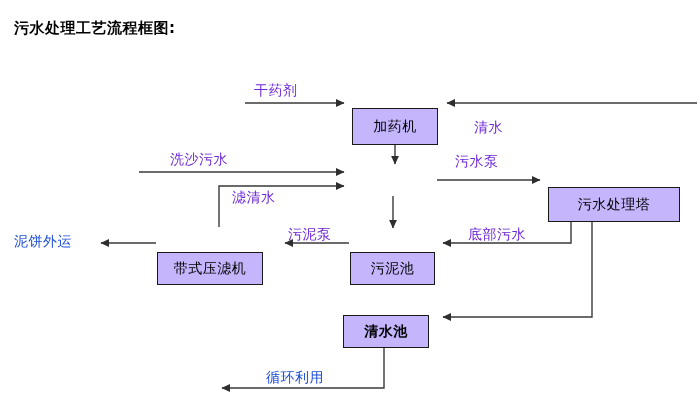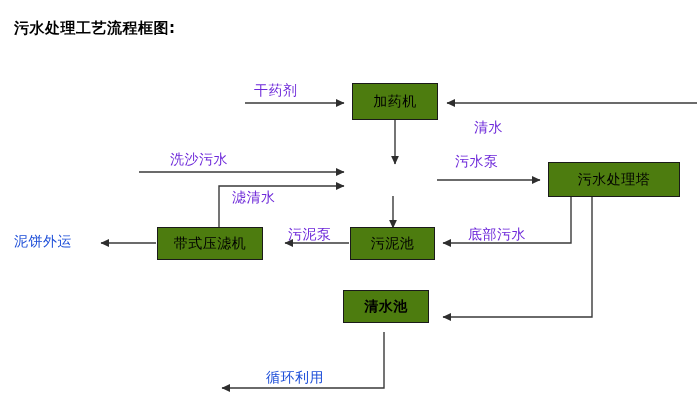"加药机" .node { background: #4d7c0f -> #c4b5fd; margin-top: none -> 25px }
